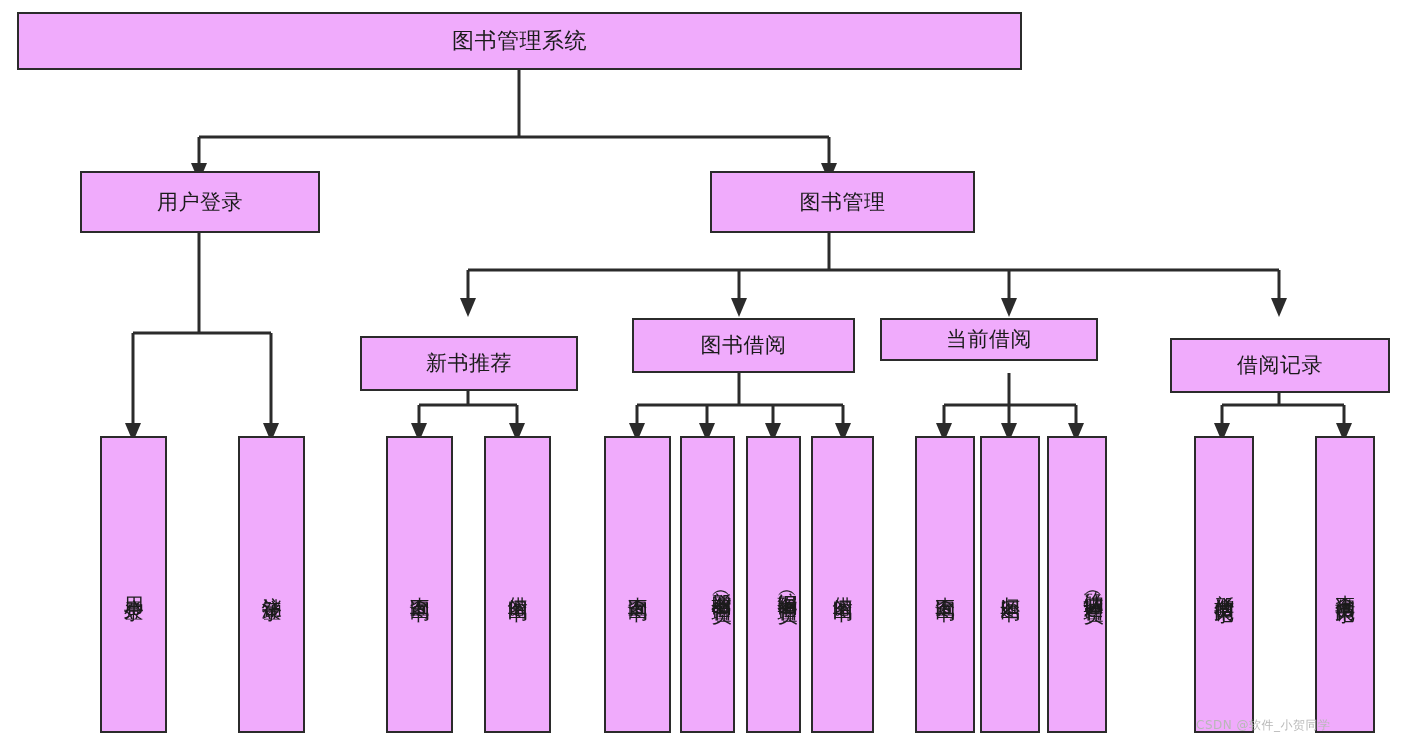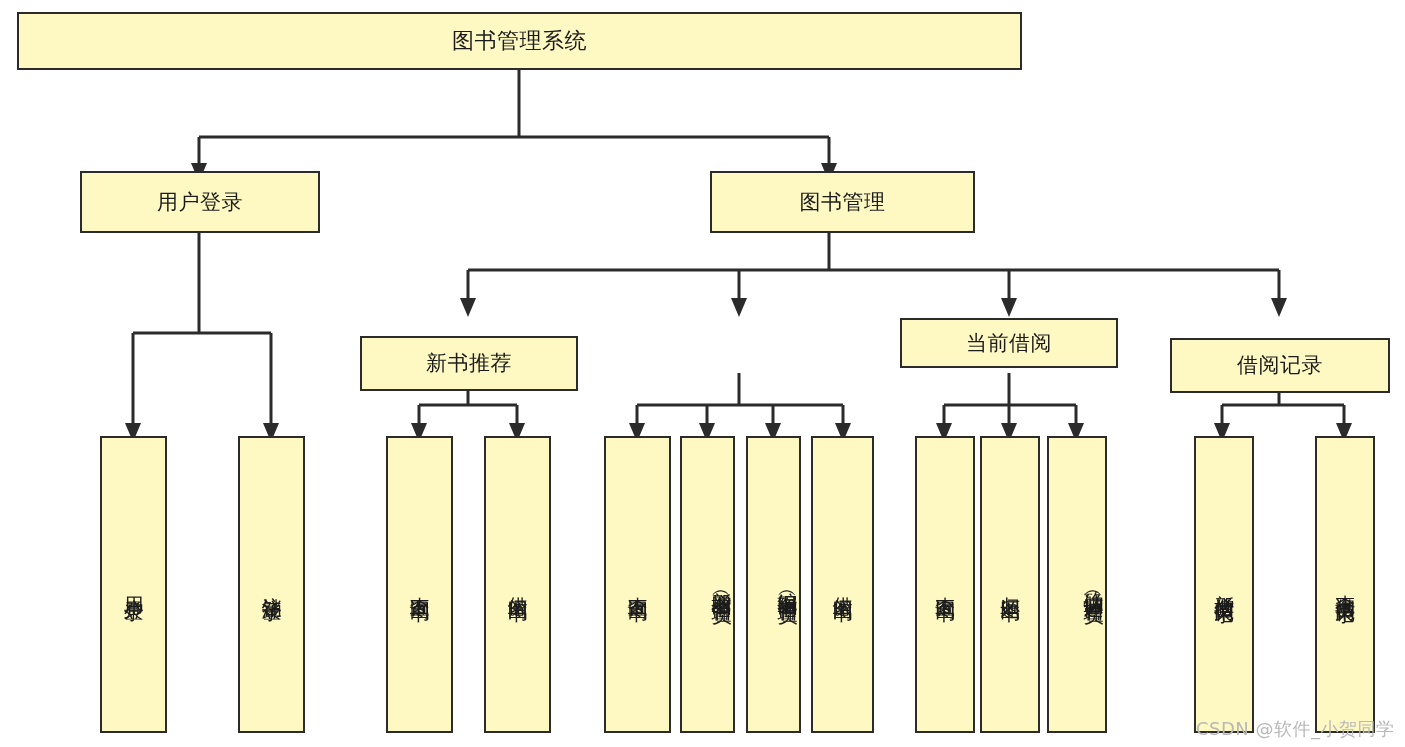"图书管理系统" .node { background: #fef9c3 -> #f0abfc }
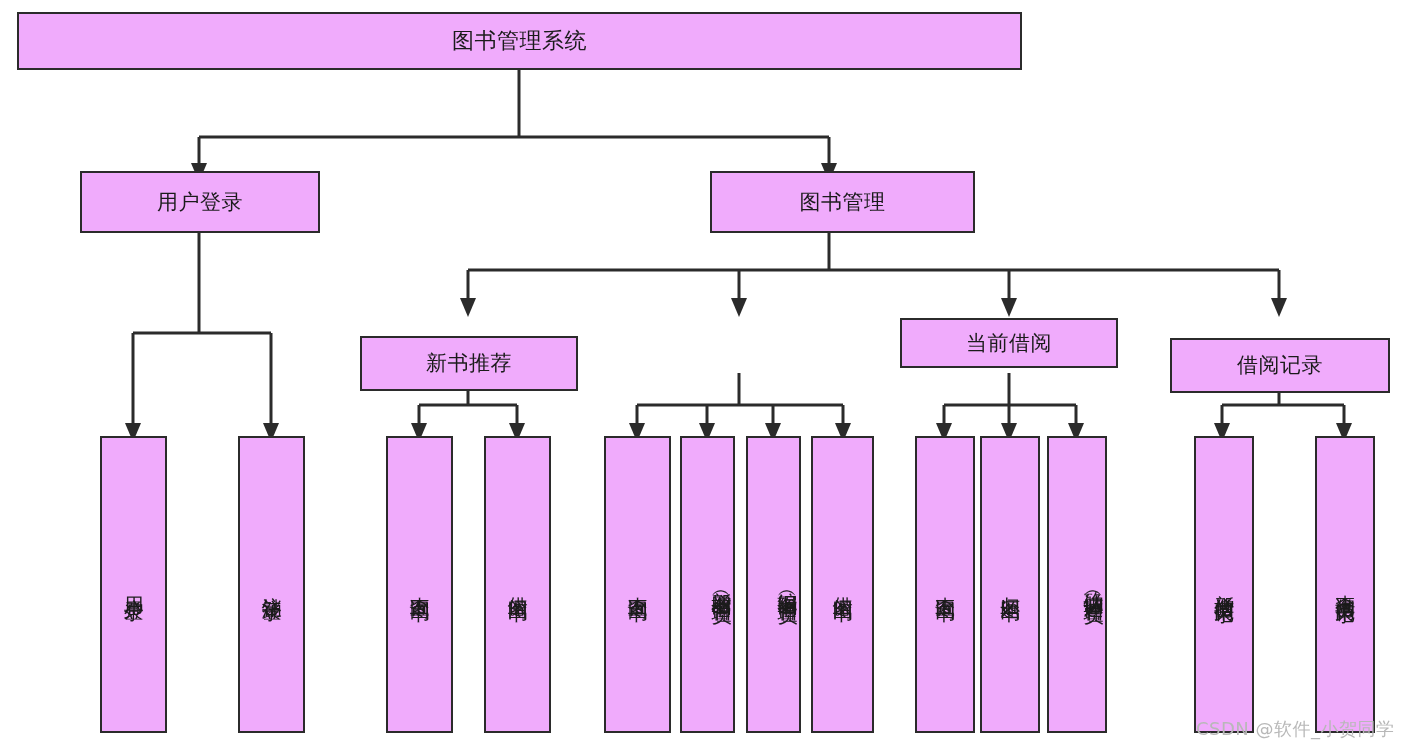"图书借阅" div.node { html: none -> <div>图书借阅</div> }
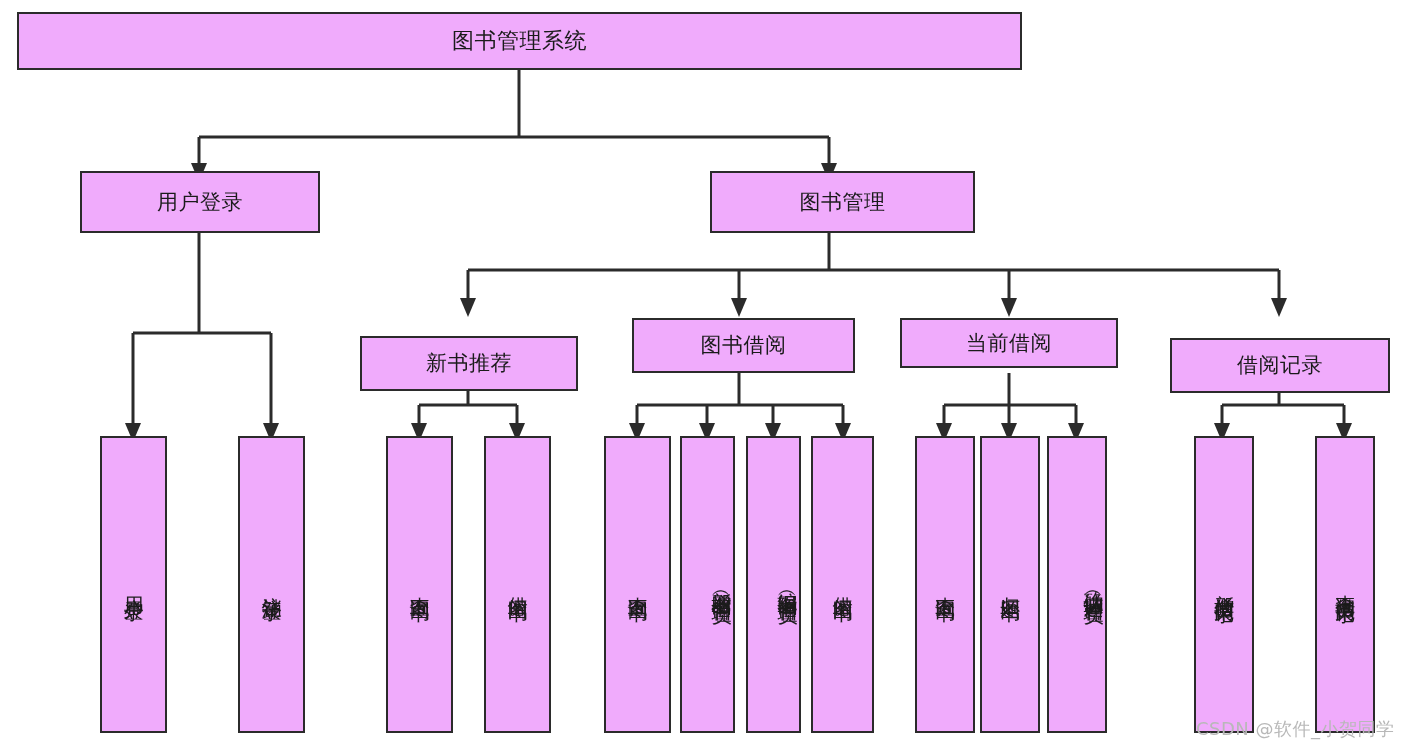"当前借阅" div.node { height: 50px -> 43px; left: 900px -> 880px }
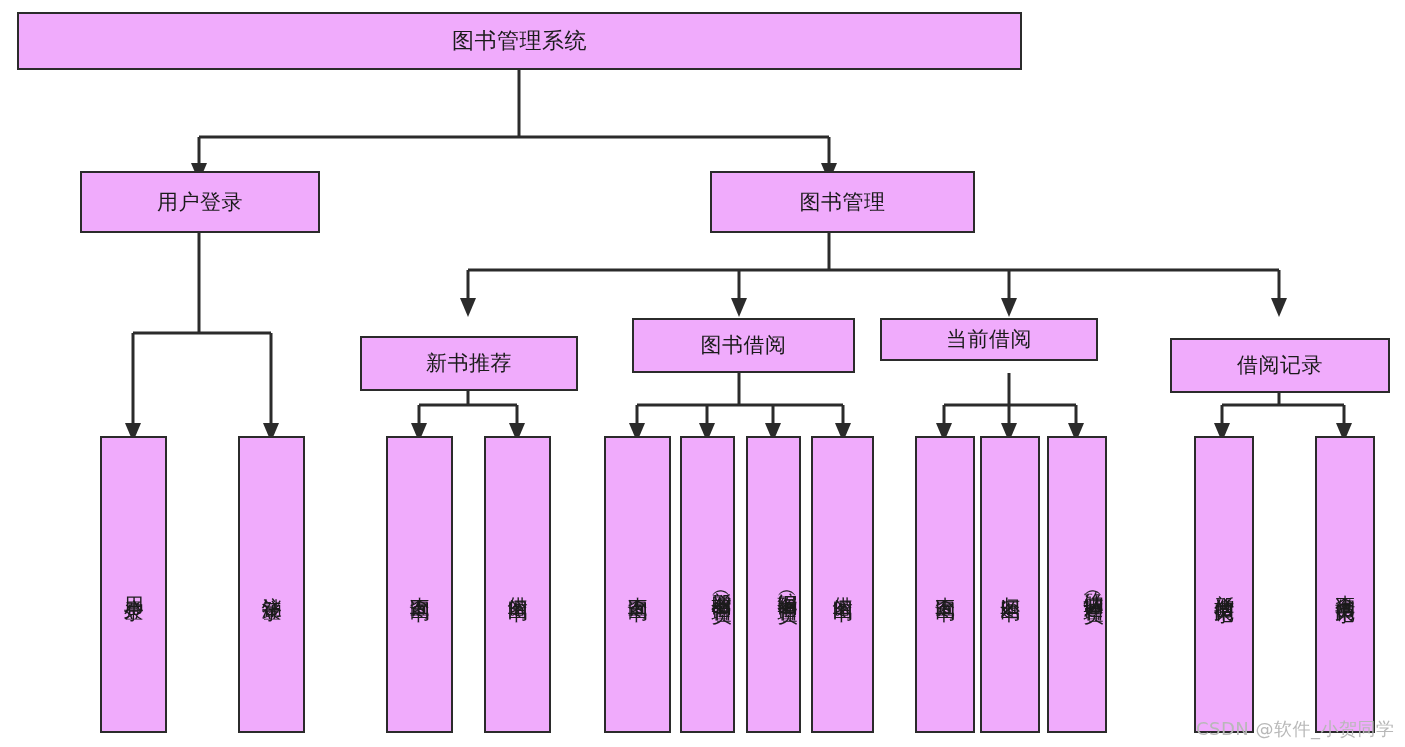"CSDN @软件_小贺同学" .watermark { font-size: 18px -> 12px }
